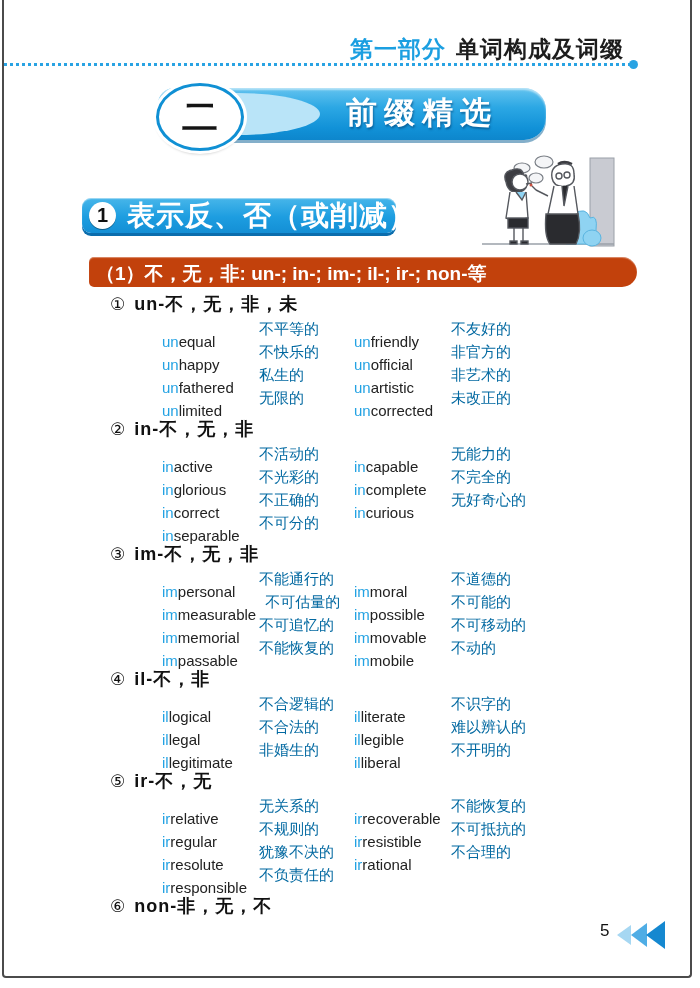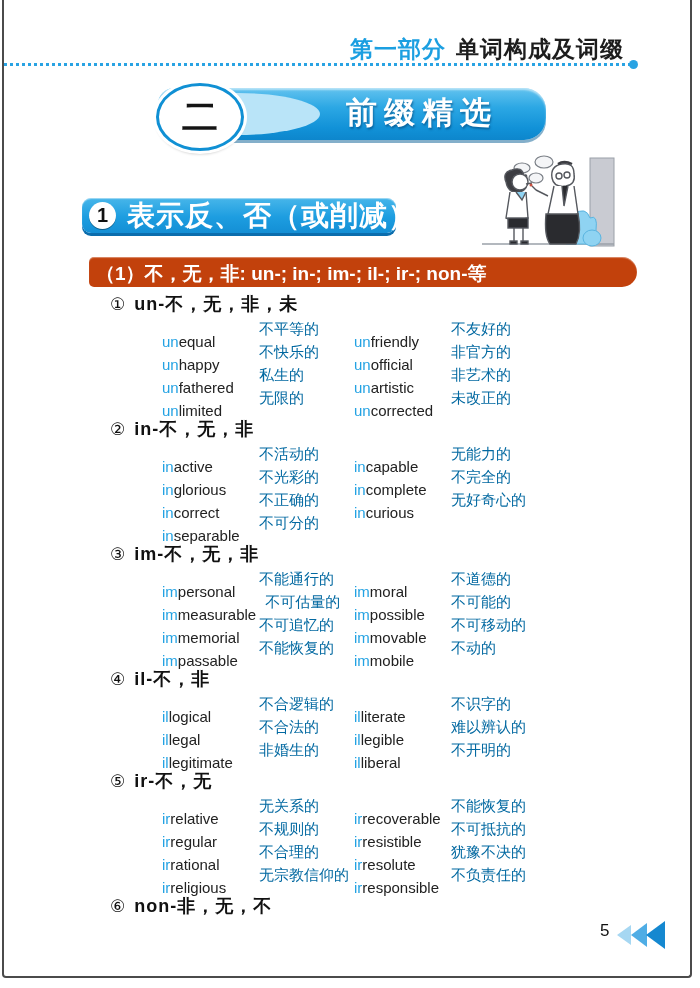"irrational" div.entry { order: before "irresolute" -> after "irresolute" }
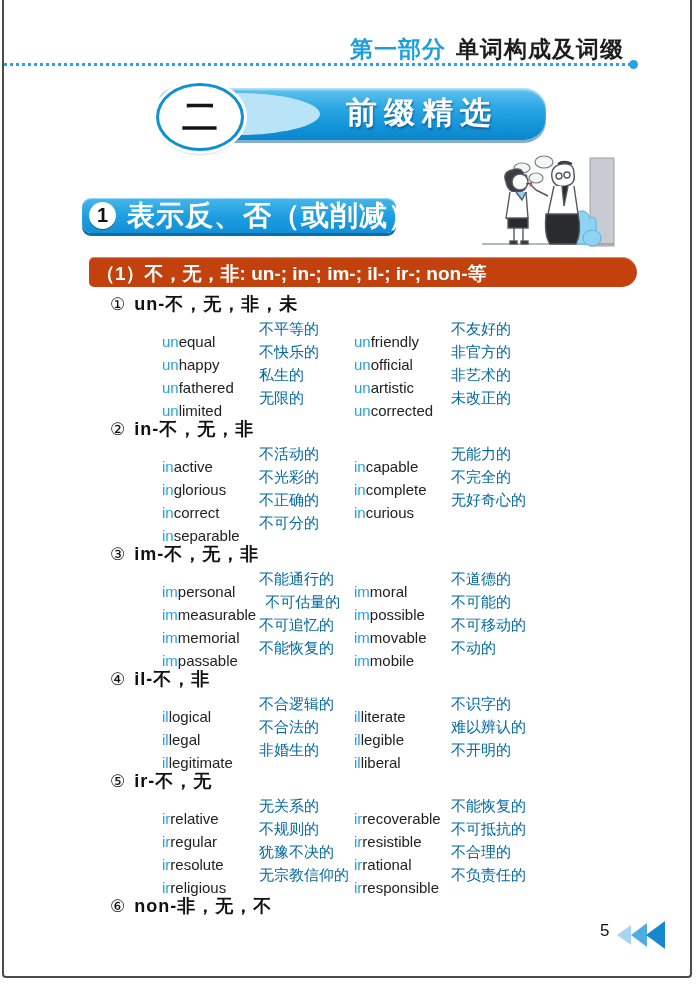"irreligious" div.entry { html: <div> <span><span>ir</span><span>religious</span></span> <span>无宗教信仰的</span> </div> -> none }
